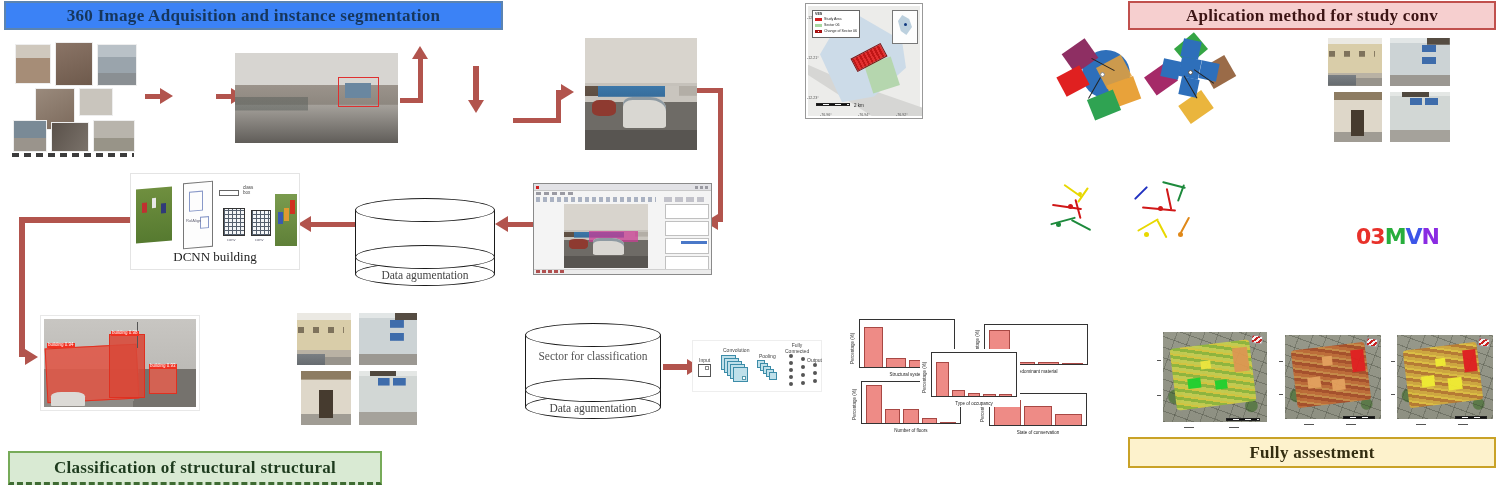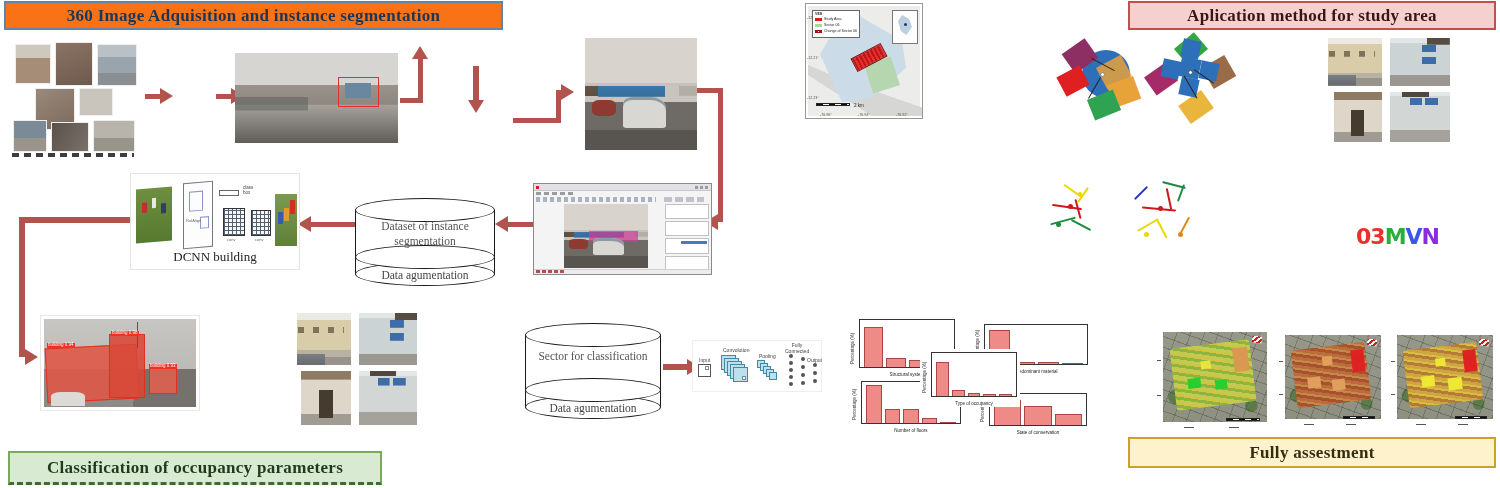"360 Image Adquisition and instance" .hdr-blue { background: #f97316 -> #3b82f6 }
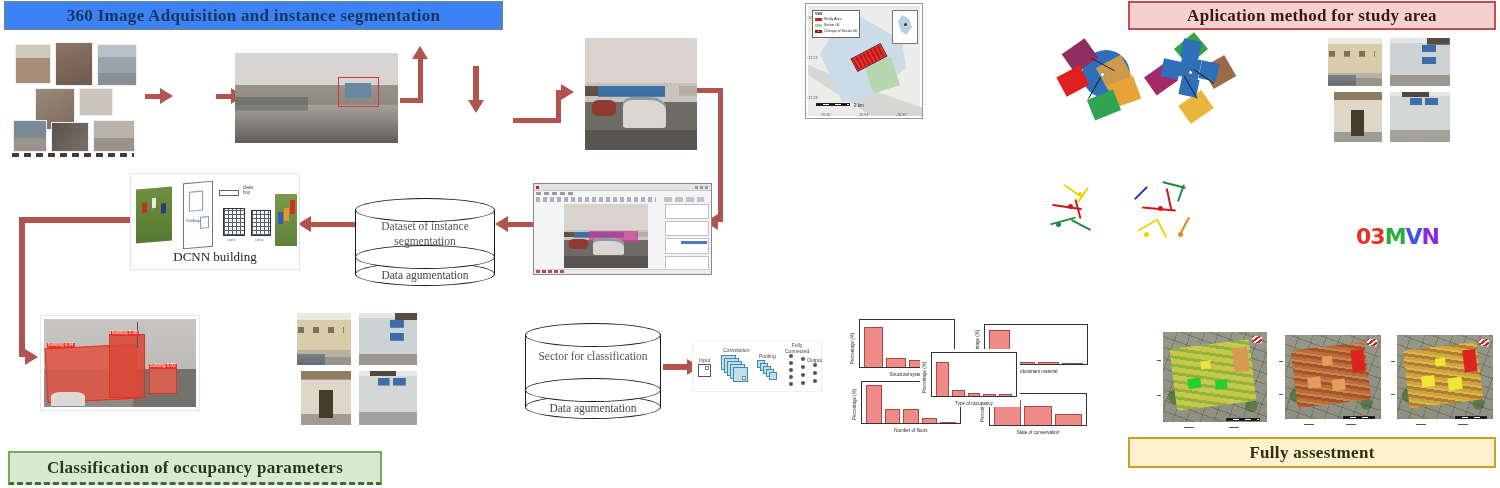"Aplication method for study area" span { text: area -> conv }
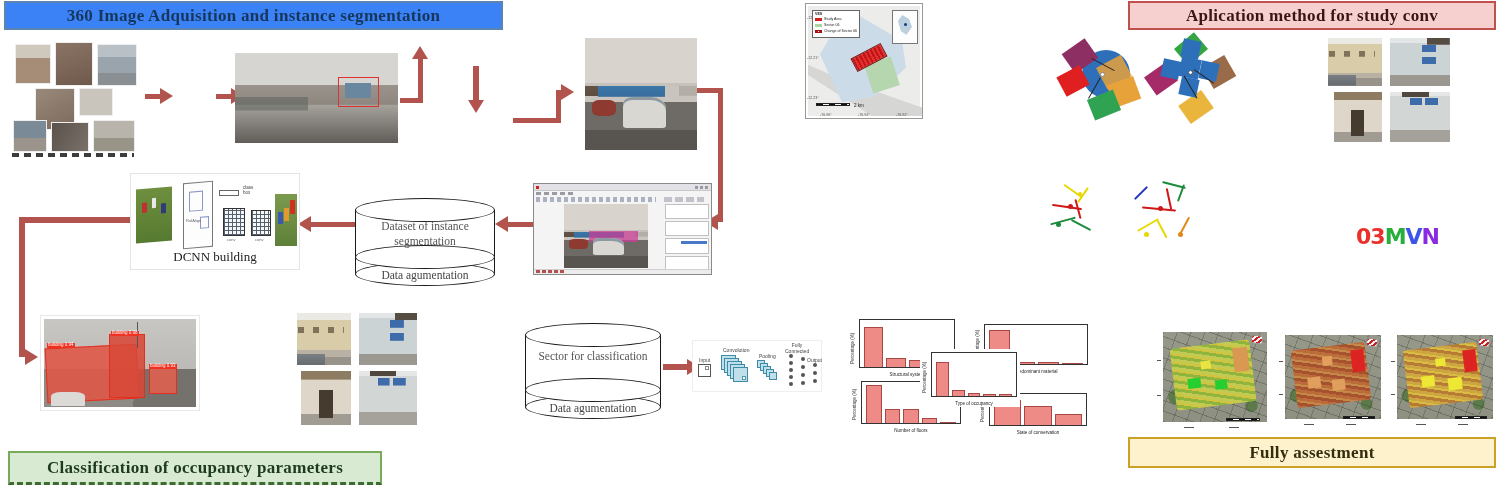"Dataset of instance segmentation" span.t1 { html: <span>Dataset of instance segmentation</span> -> none }
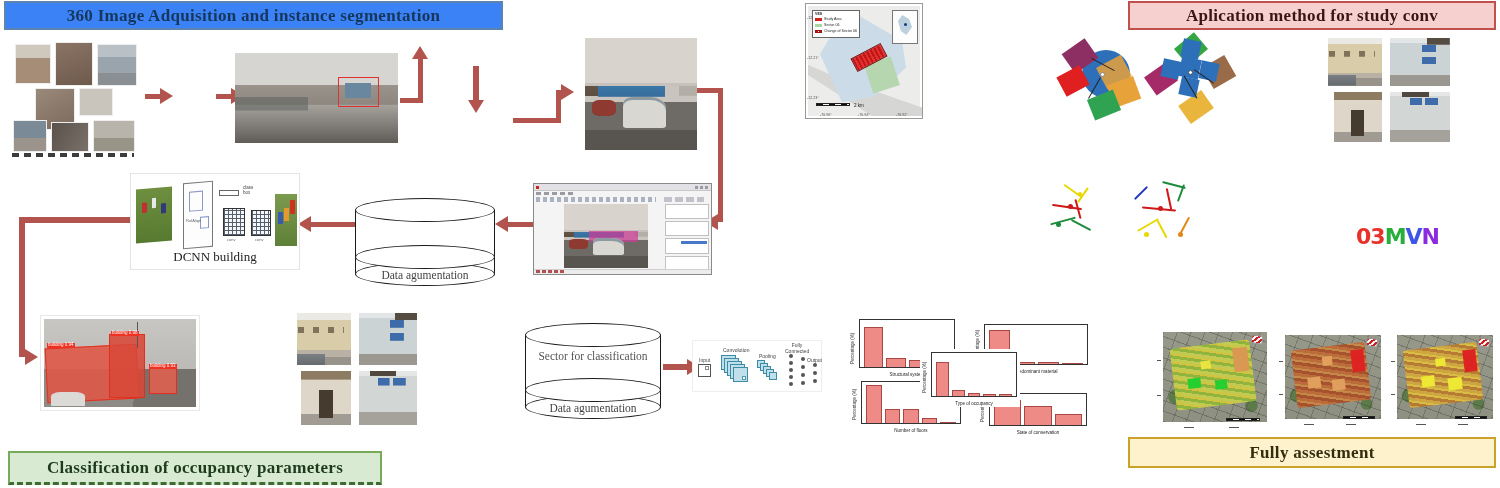"Classification of occupancy parameters" span { text: occupancy parameters -> structural structural }
